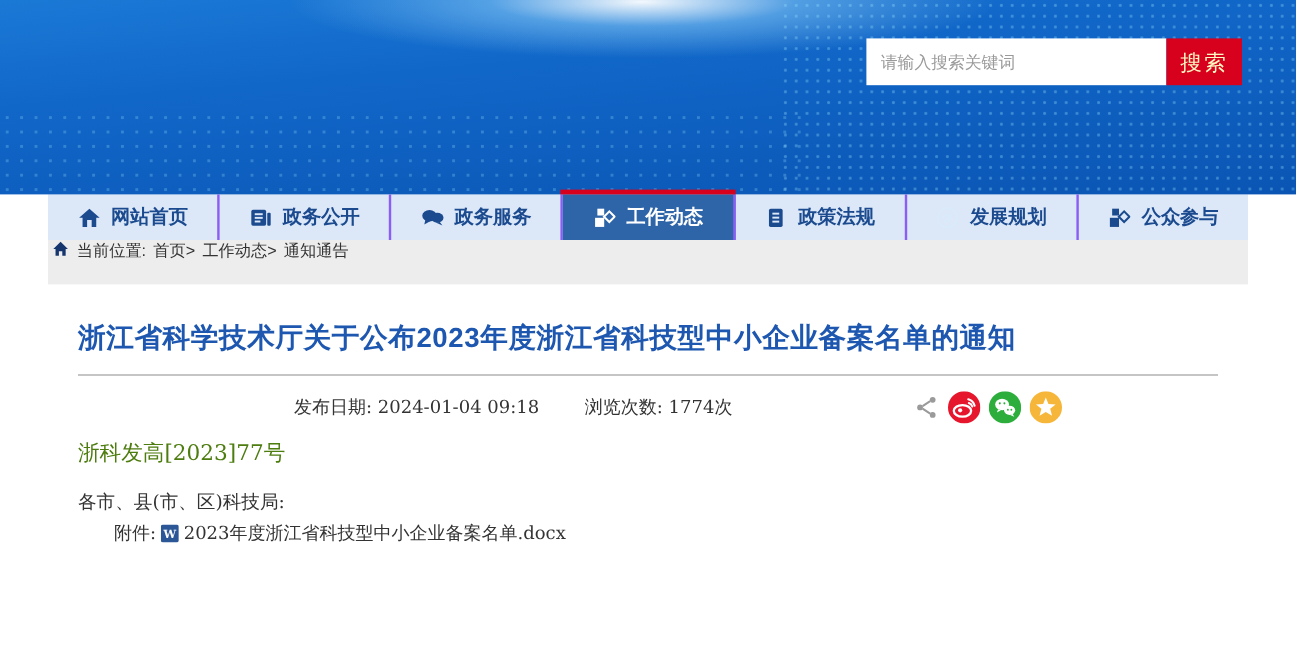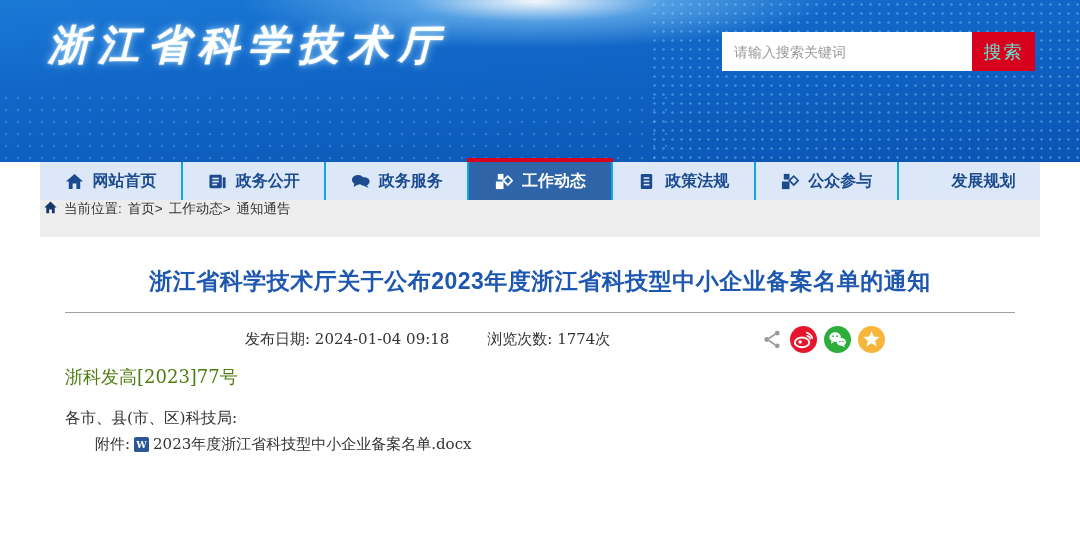"浙江省科学技术厅" div.site-title { html: <div>浙江省科学技术厅</div> -> none }
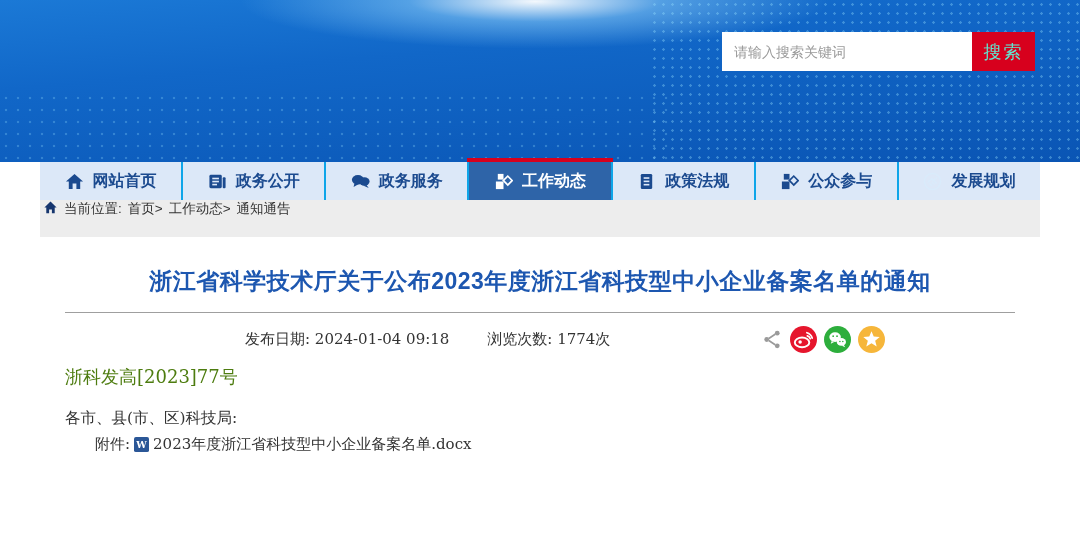"搜索" .search-btn { color: #5eead4 -> #fef9c3 }
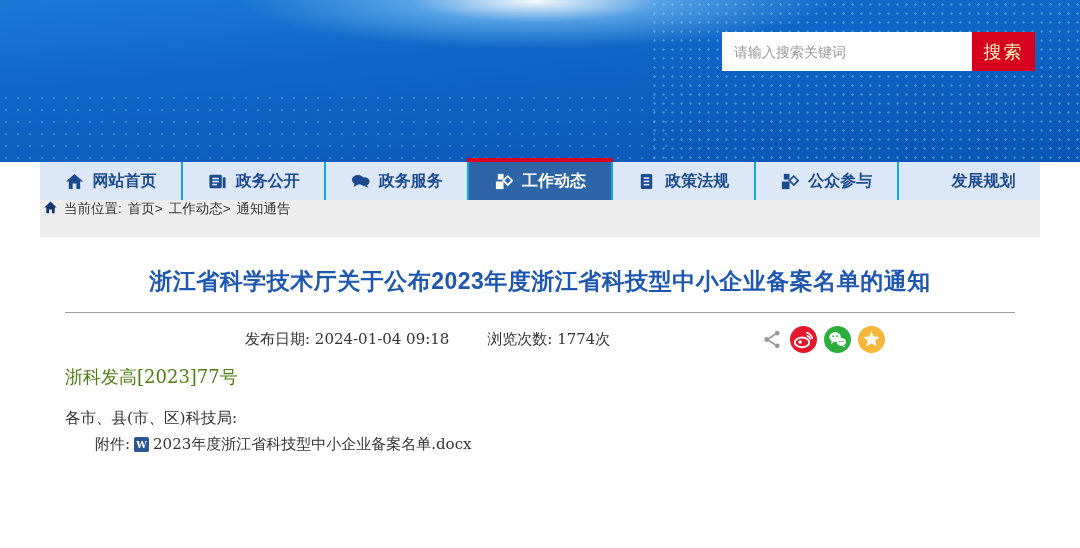"网站首页" .nav-item { border-right: 2px solid #0ea5e9 -> 2px solid #8b5cf6 }
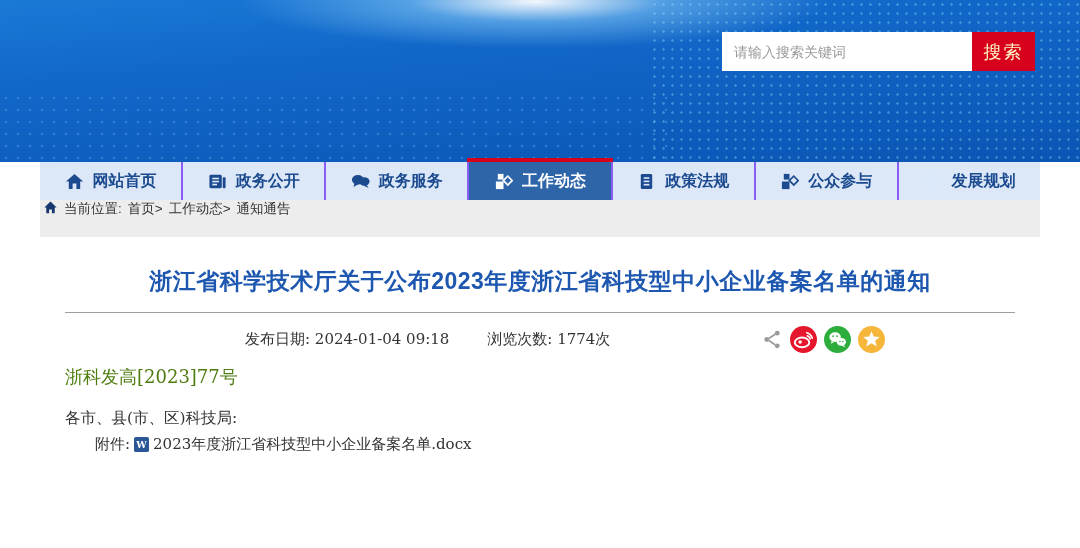"公众参与" div.nav-item { order: before "发展规划" -> after "发展规划" }
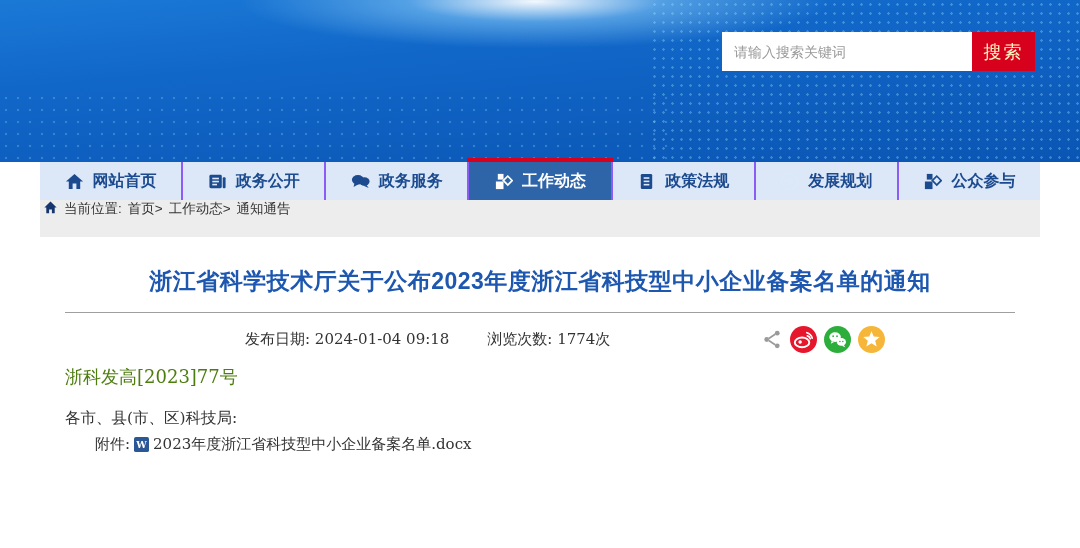"浙江省科学技术厅关于公布2023年度浙江省科技型中小企业备案名单的通知" .article-title { text-align: center -> none }
